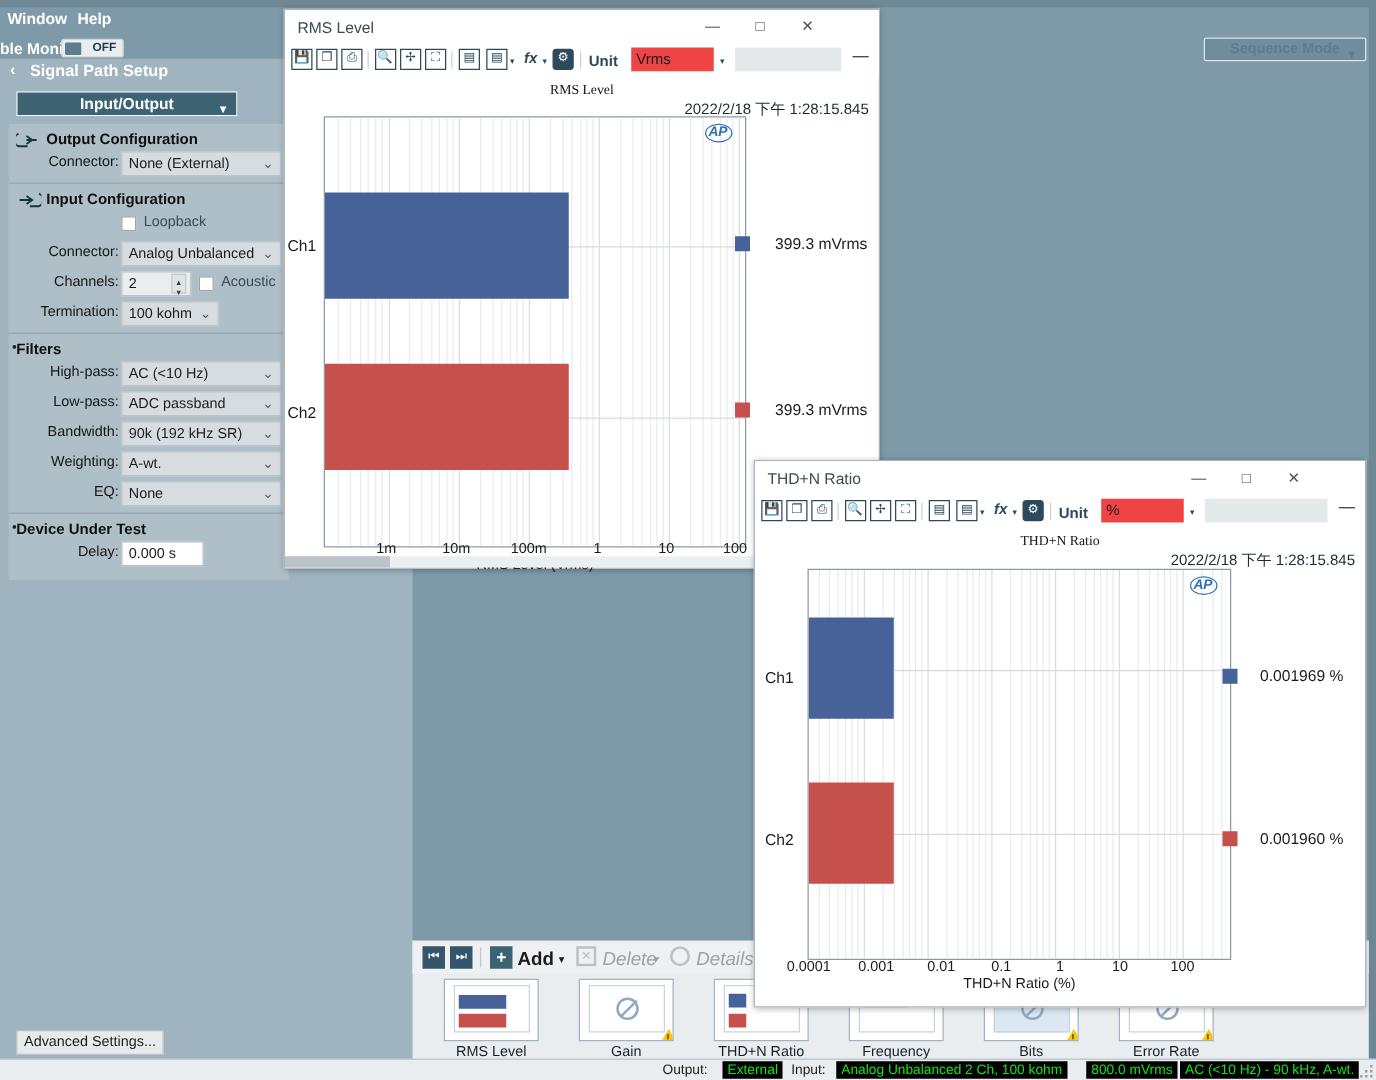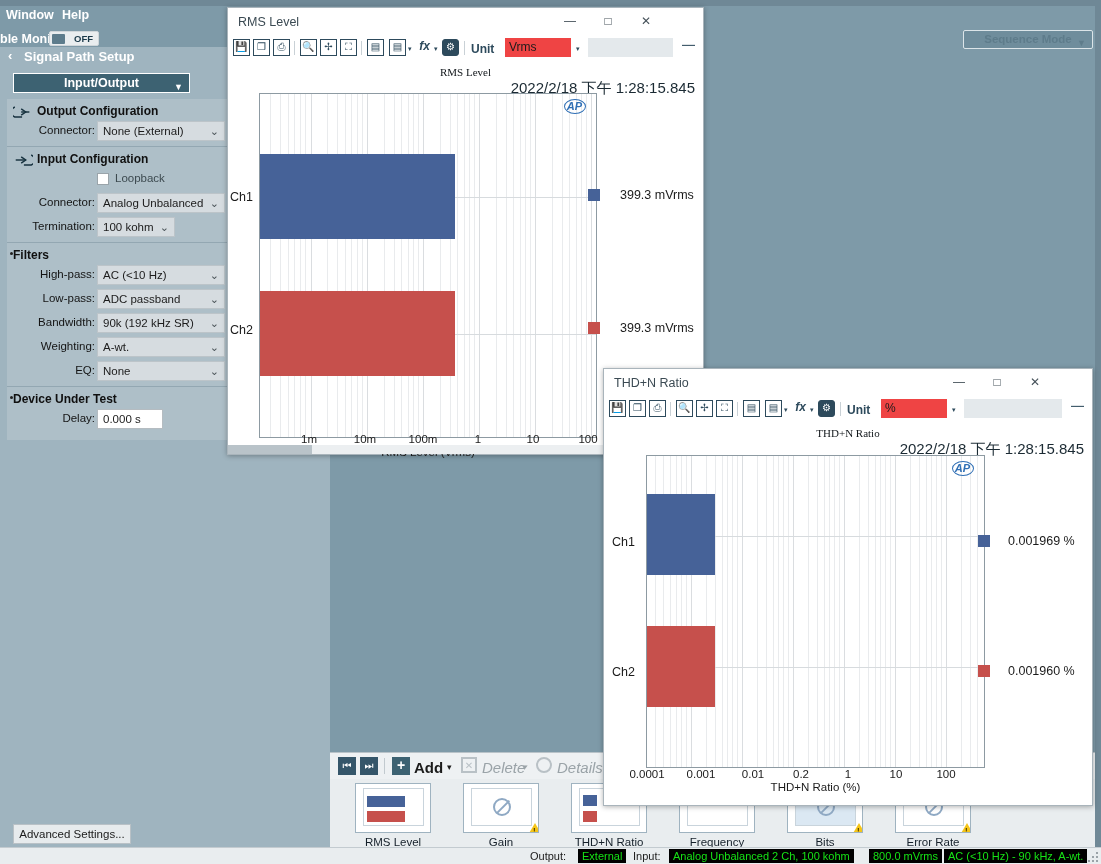"2022/2/18 下午 1:28:15.845" .g-date { font-size: 15px -> 12px }
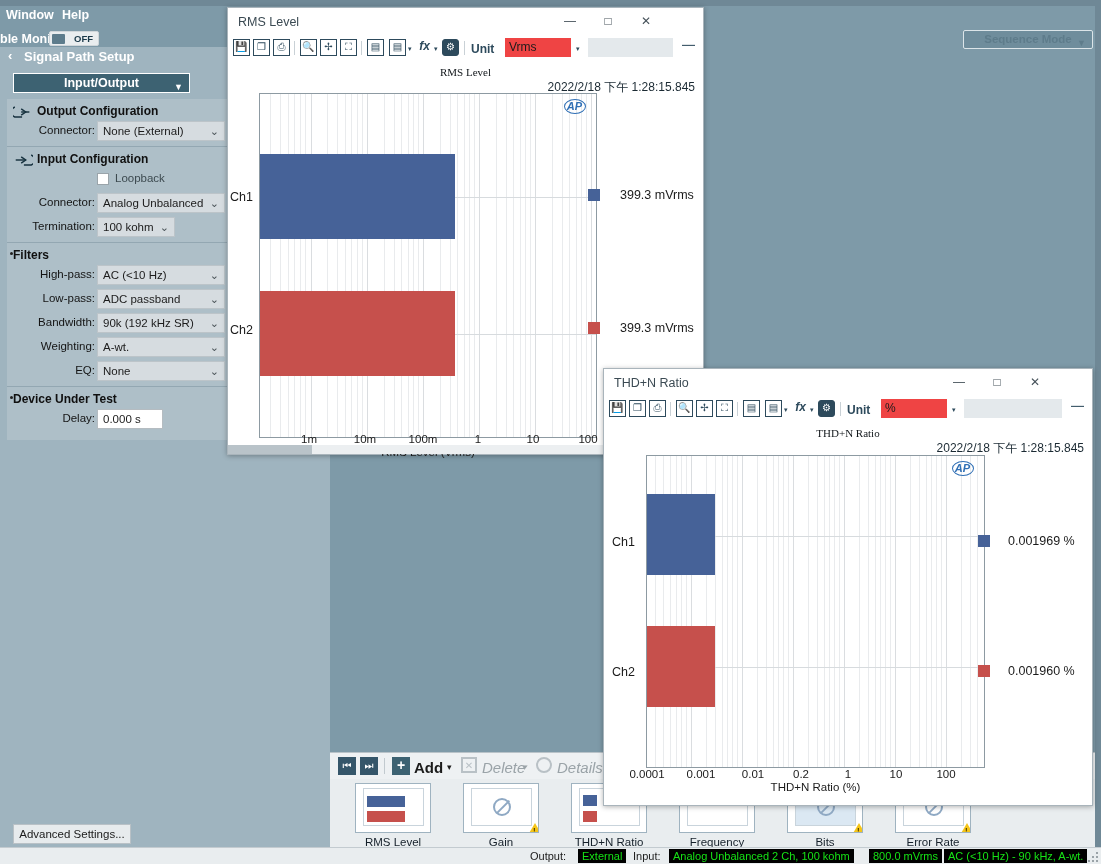"Channels:" div.row { html: none -> <div> <span>Channels:</span> <span> <span>2</span> <span></span> </span> <span></span> <span>Acoustic</span> </div> }
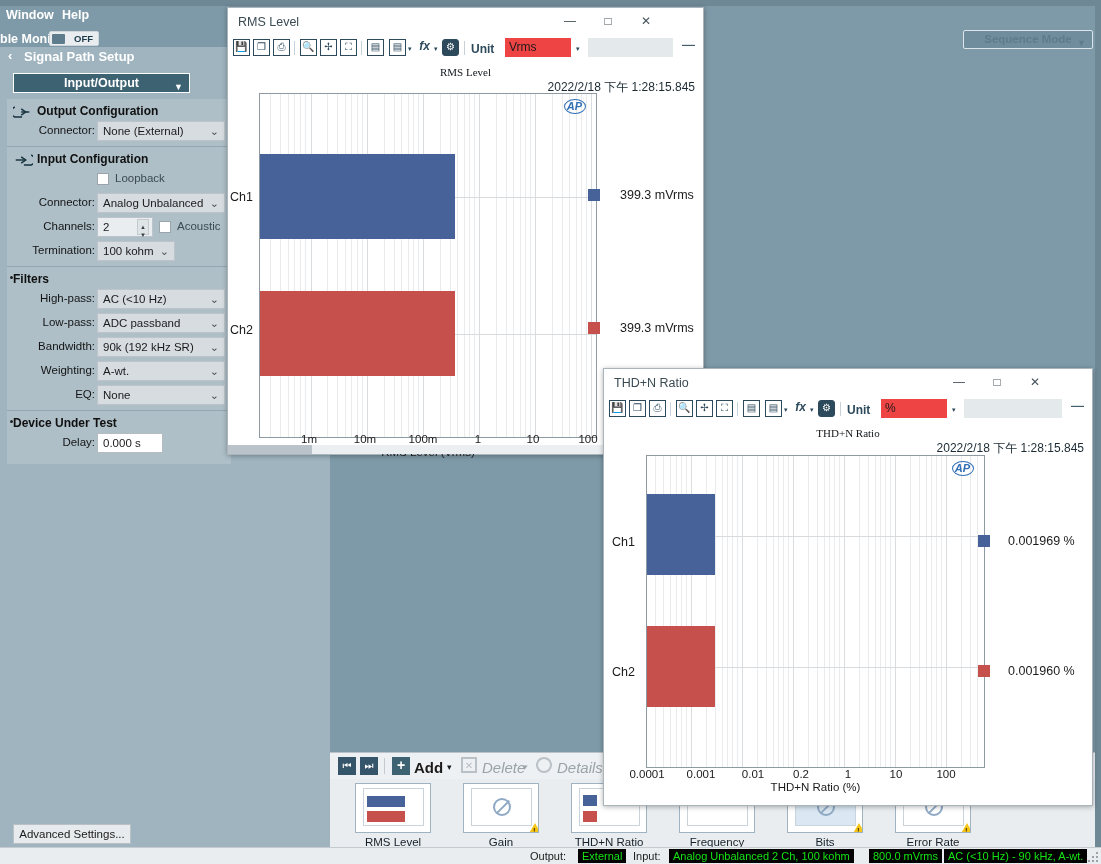"0.2" div.xt { text: 0.2 -> 0.1 }
